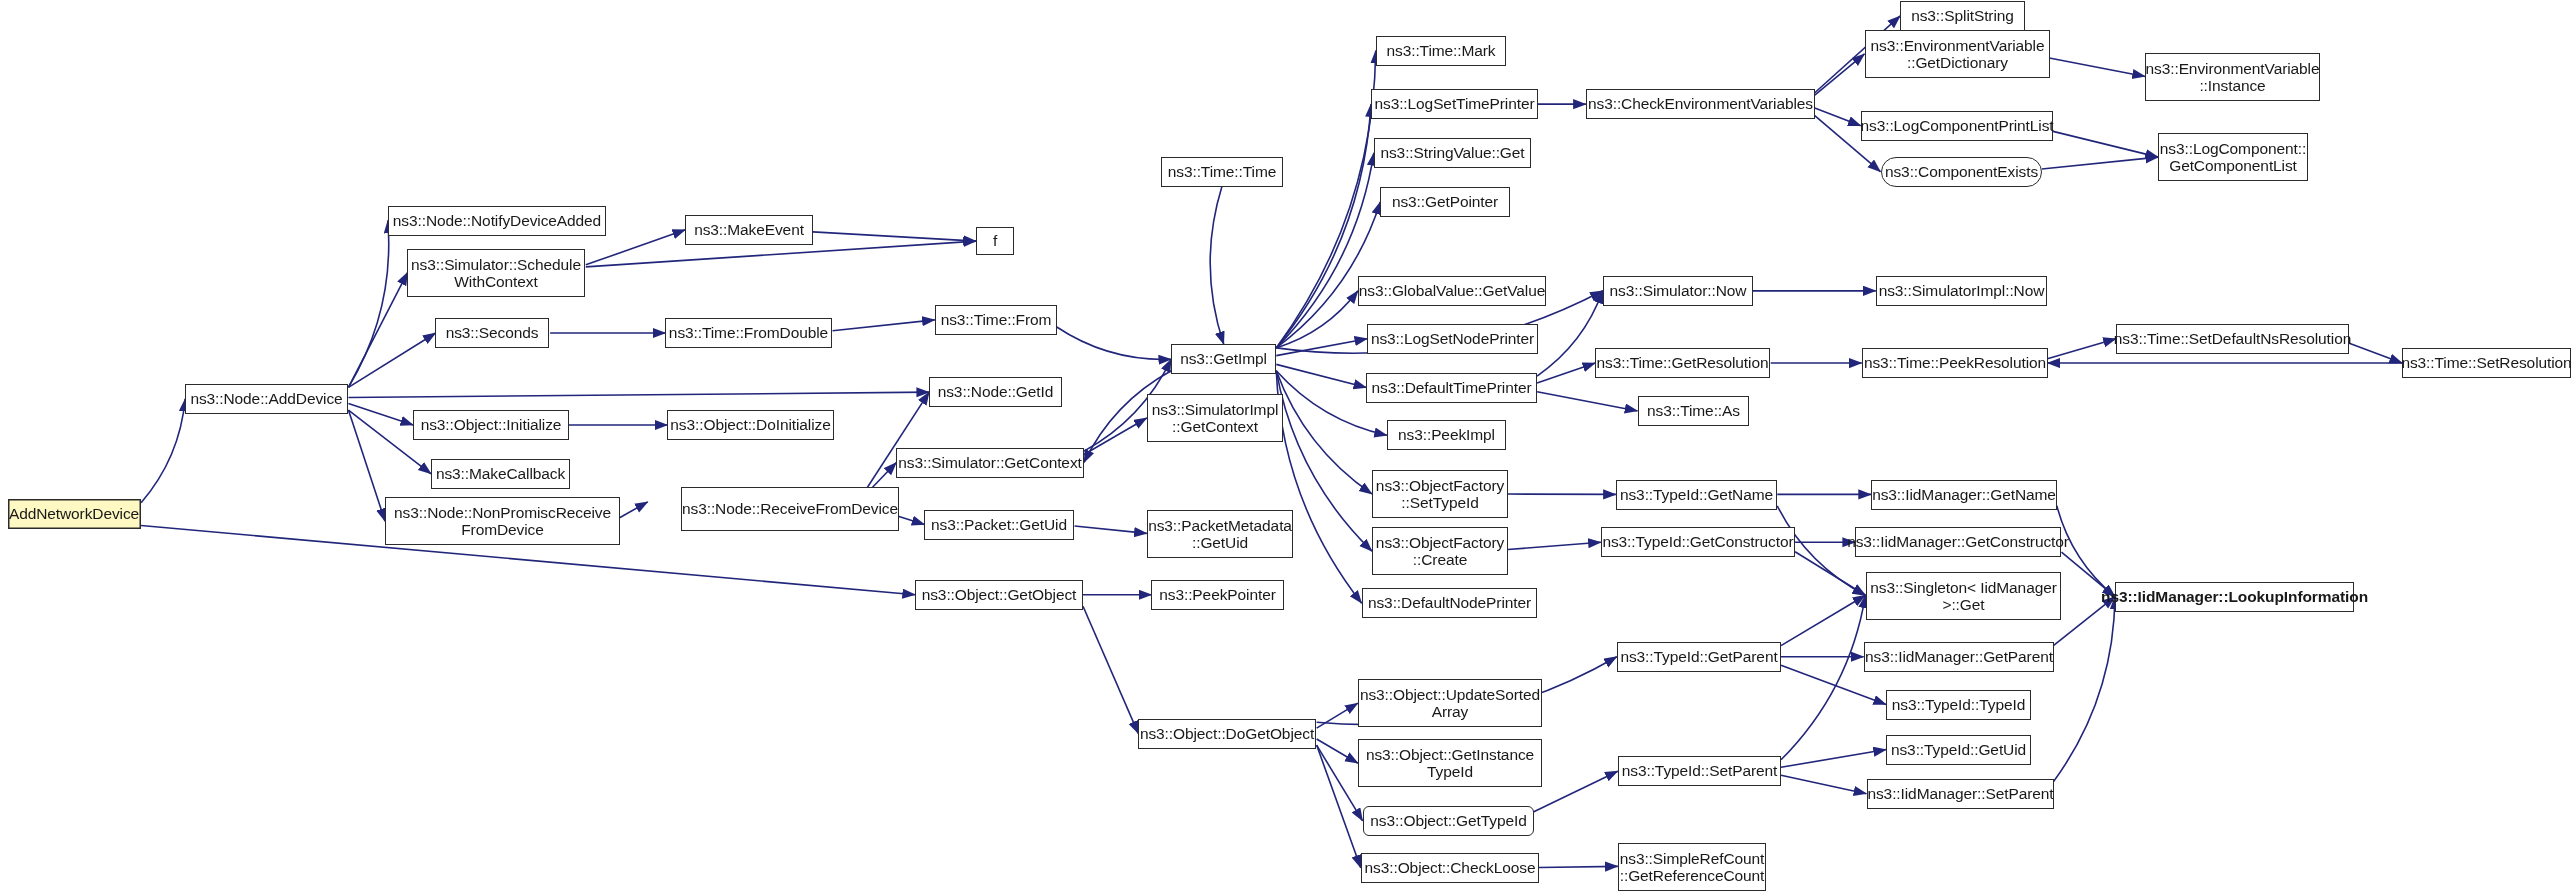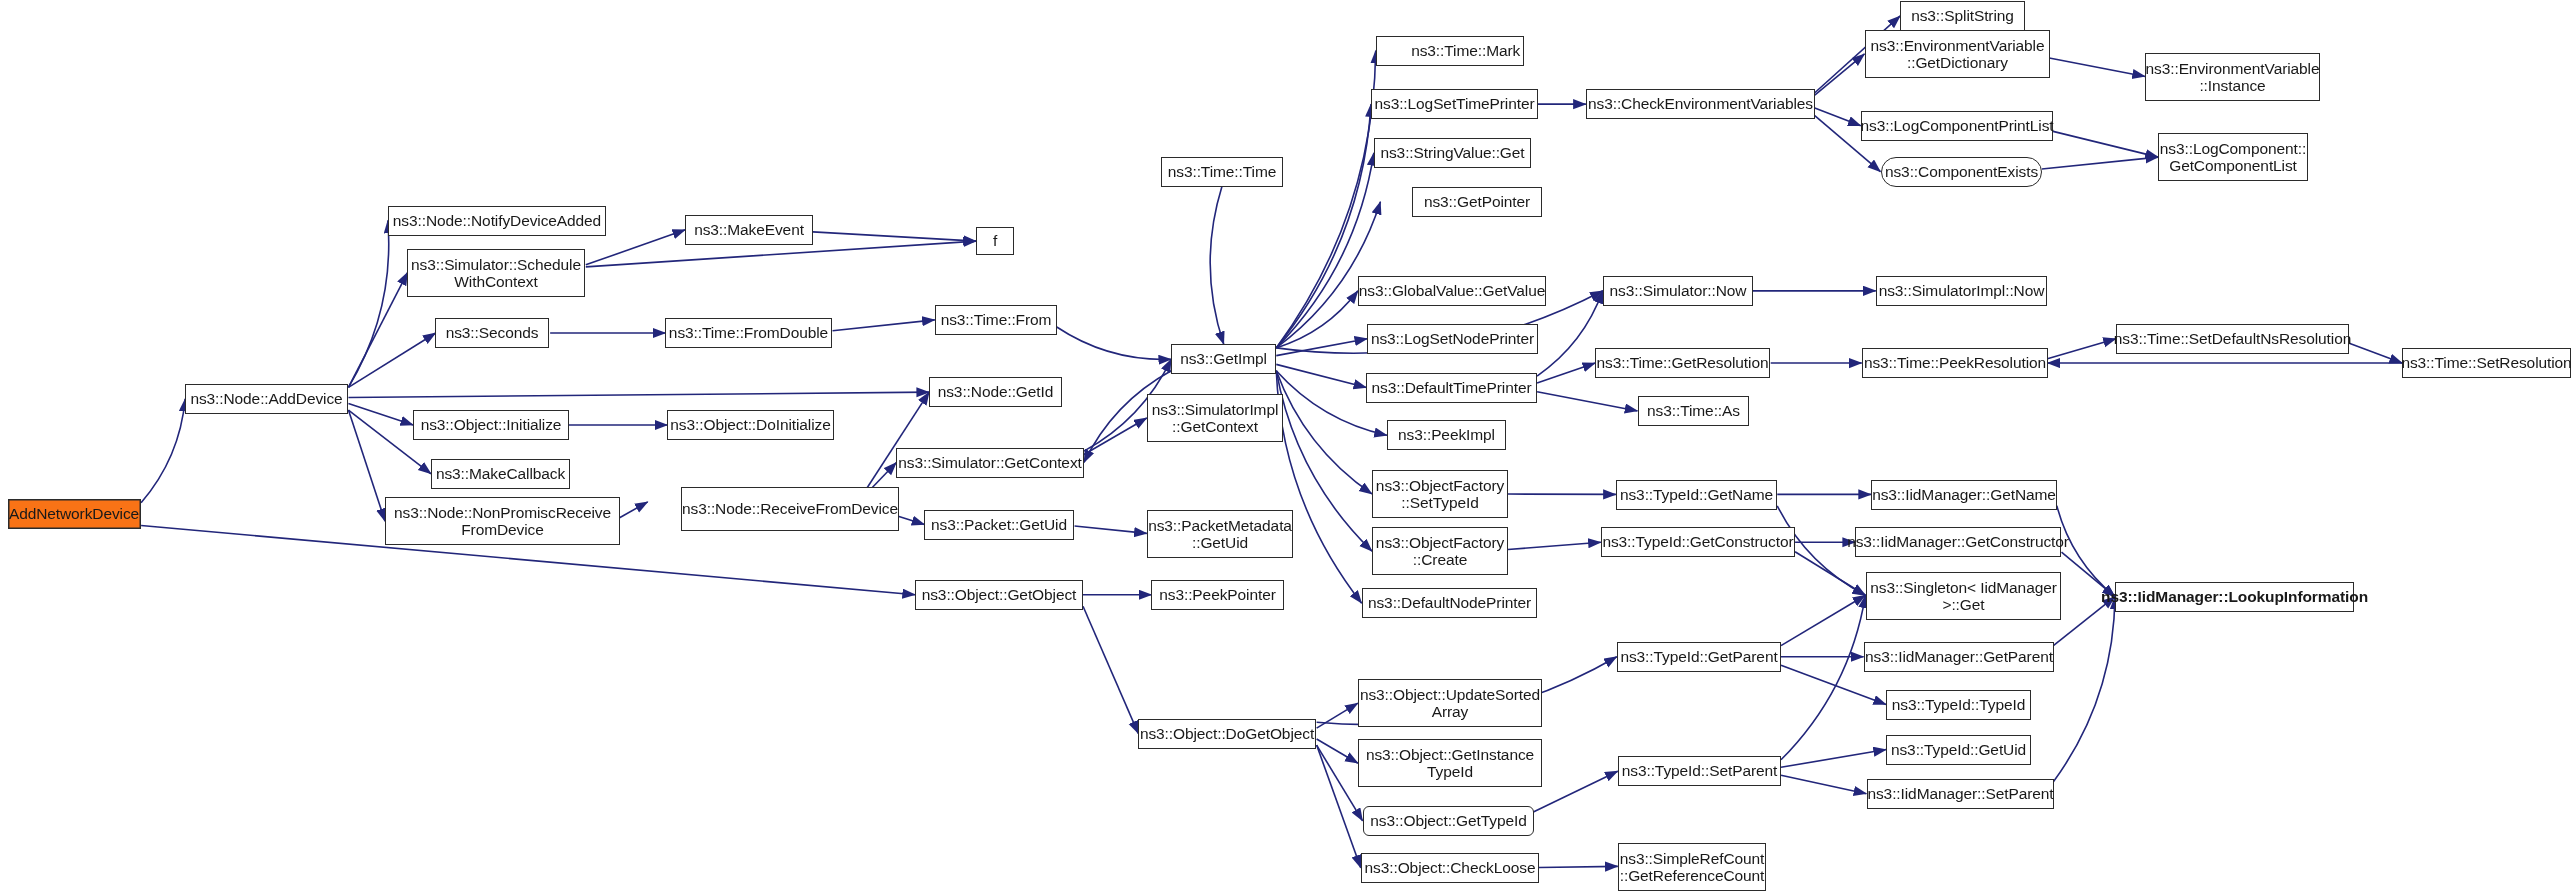"ns3::Time::Mark" div.node { justify-content: flex-end -> none; width: 148px -> 130px }
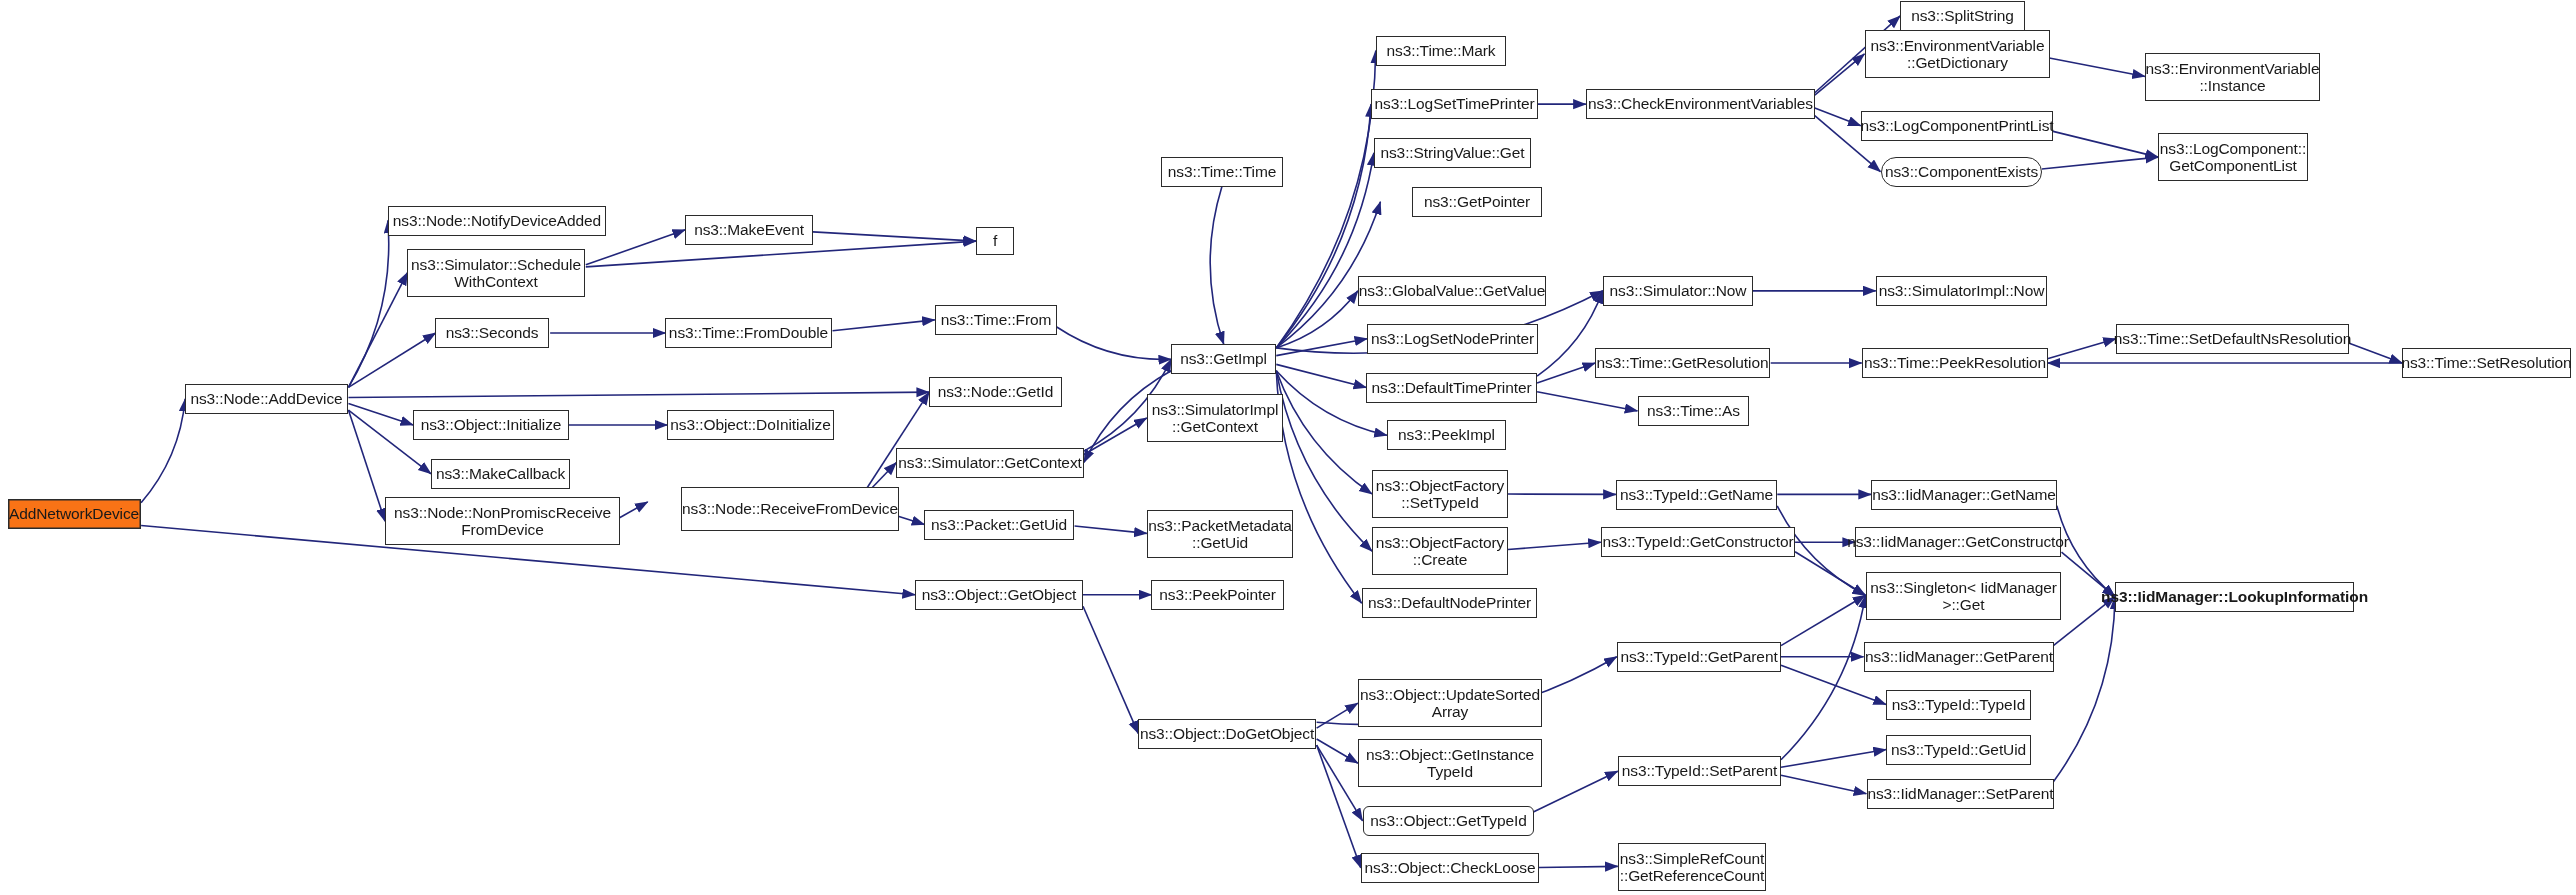"ns3::GetPointer" div.node { margin-left: 32px -> none }
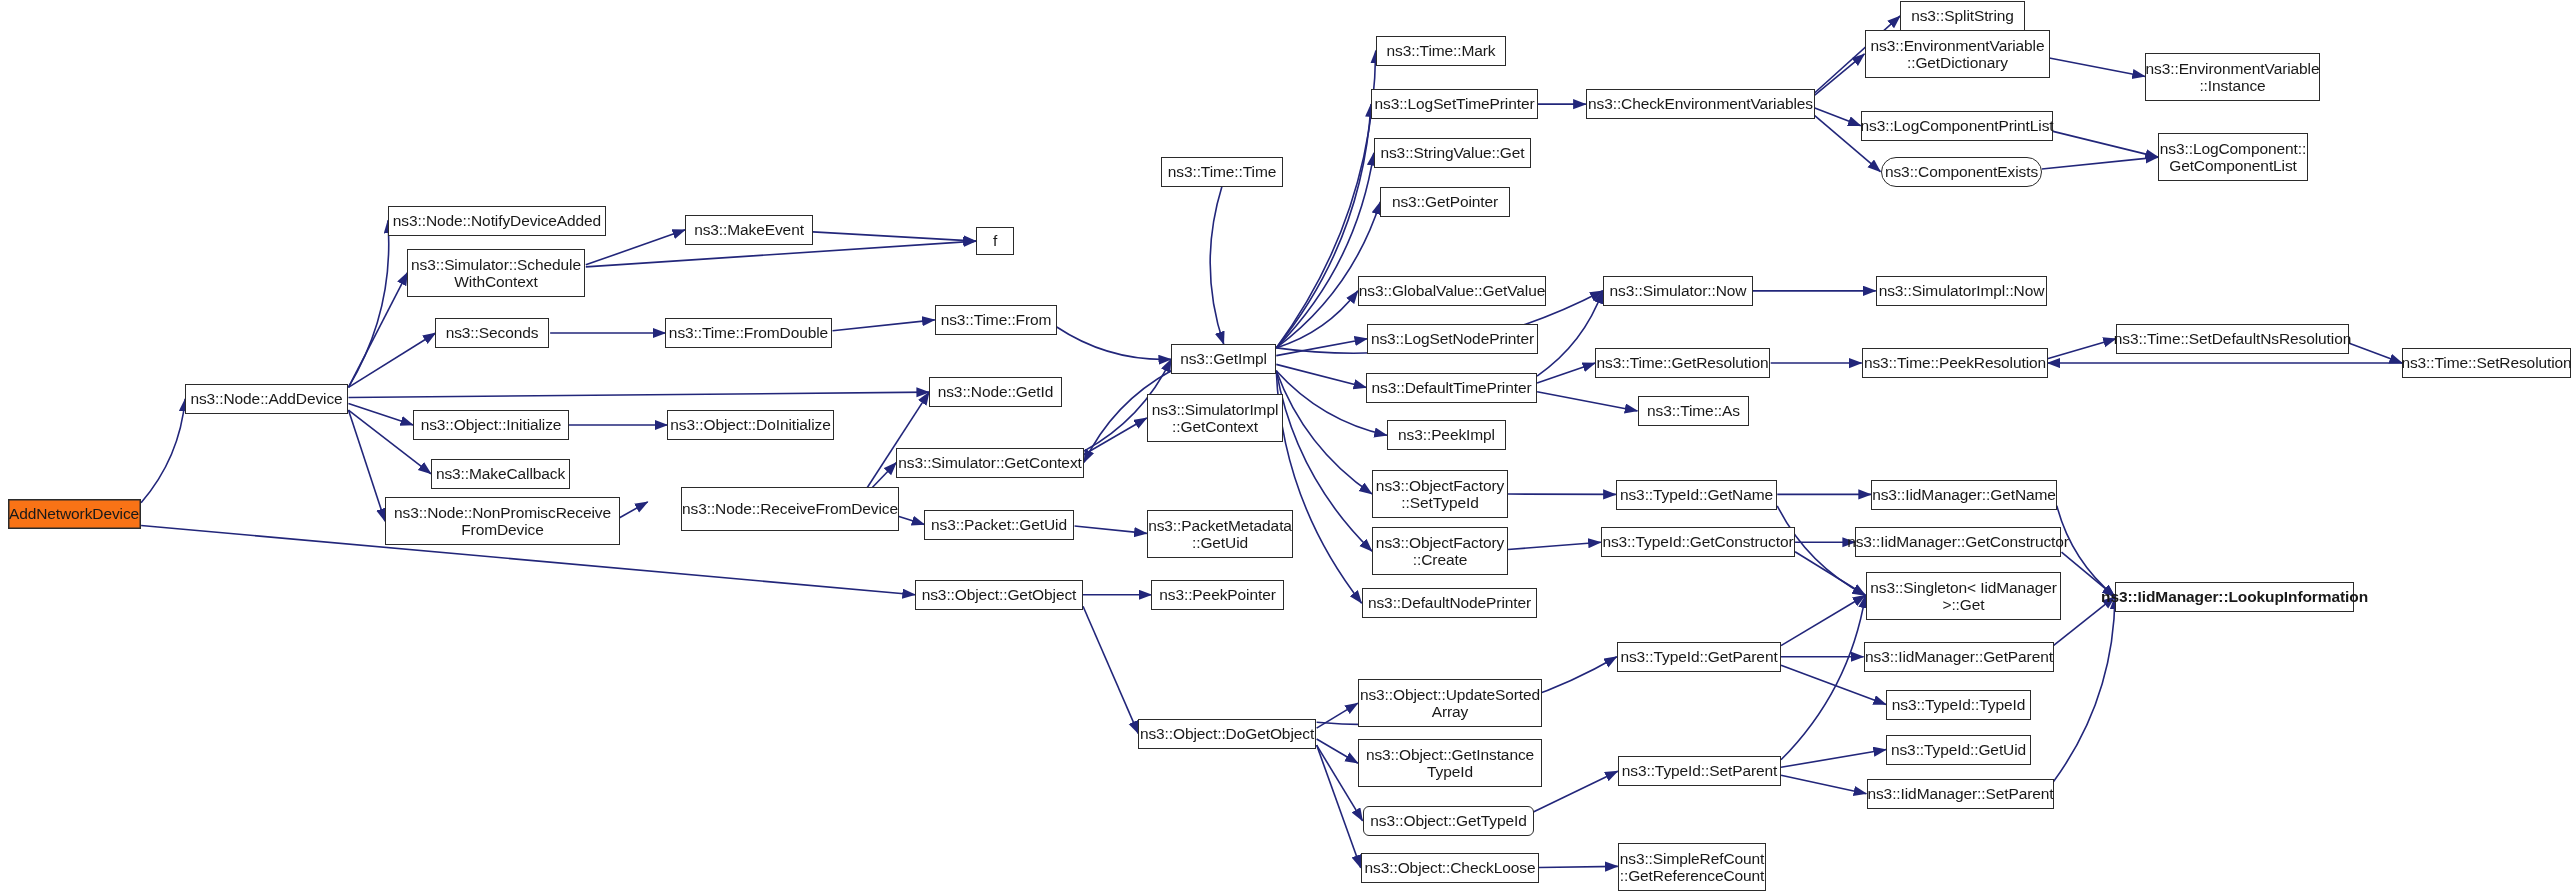"AddNetworkDevice" .node.root { background: #f97316 -> #fef9c3 }
